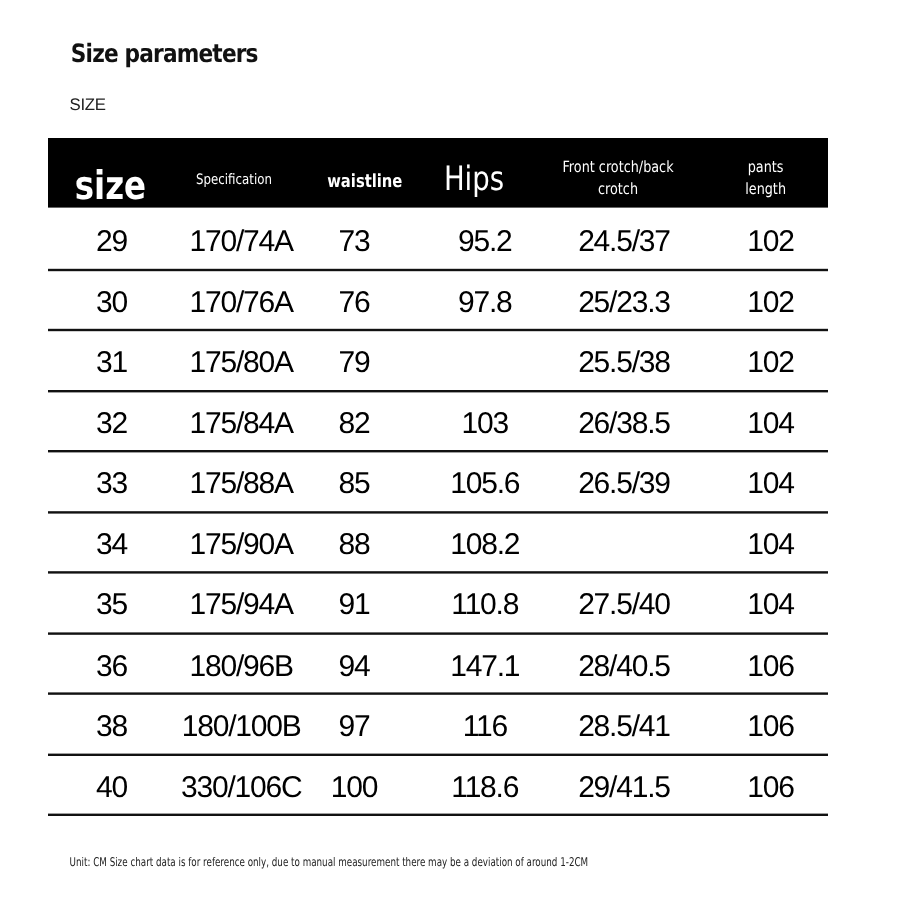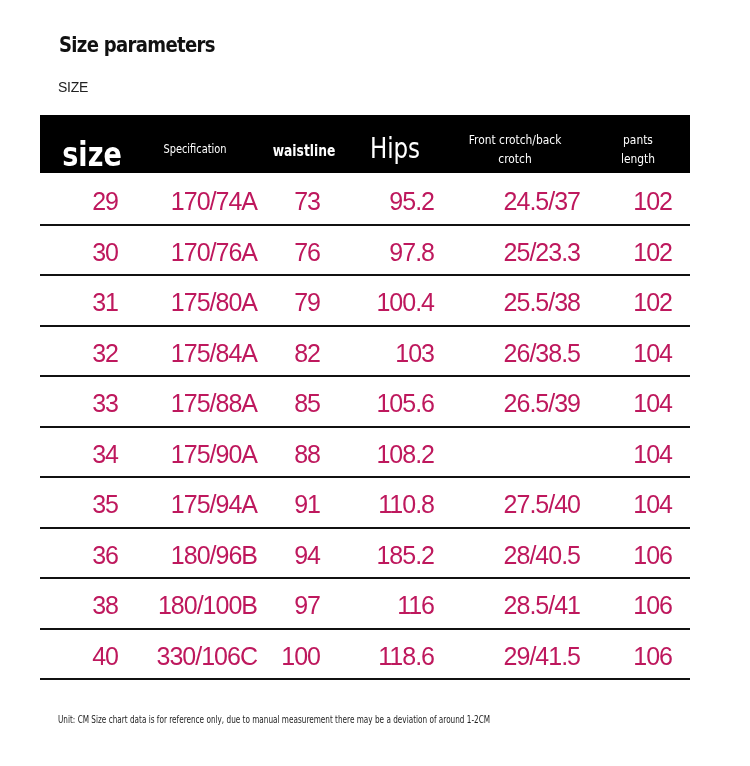"29" .cell { color: #be185d -> #000000; text-align: right -> center }
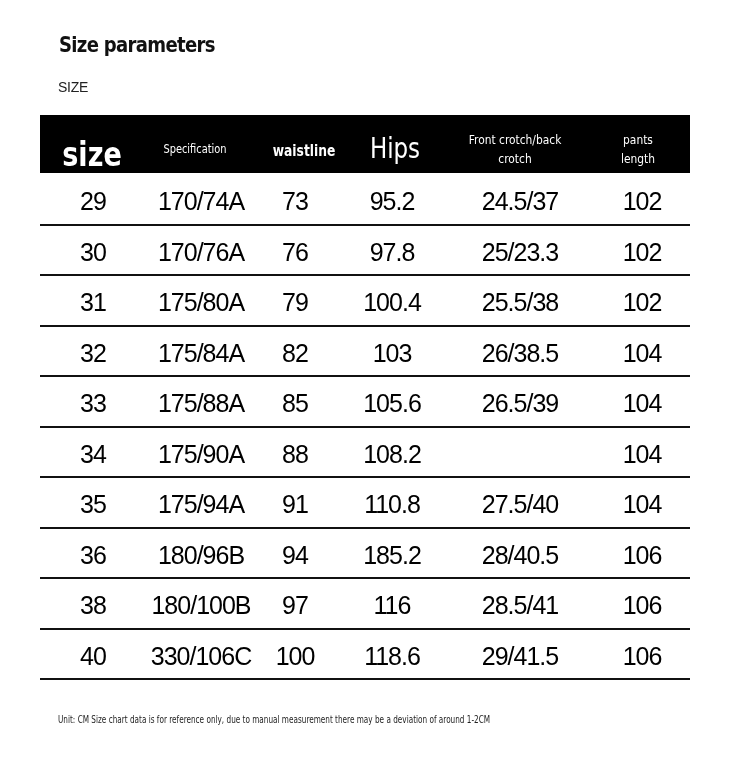"95.2" .c3 { left: 310px -> 322px }
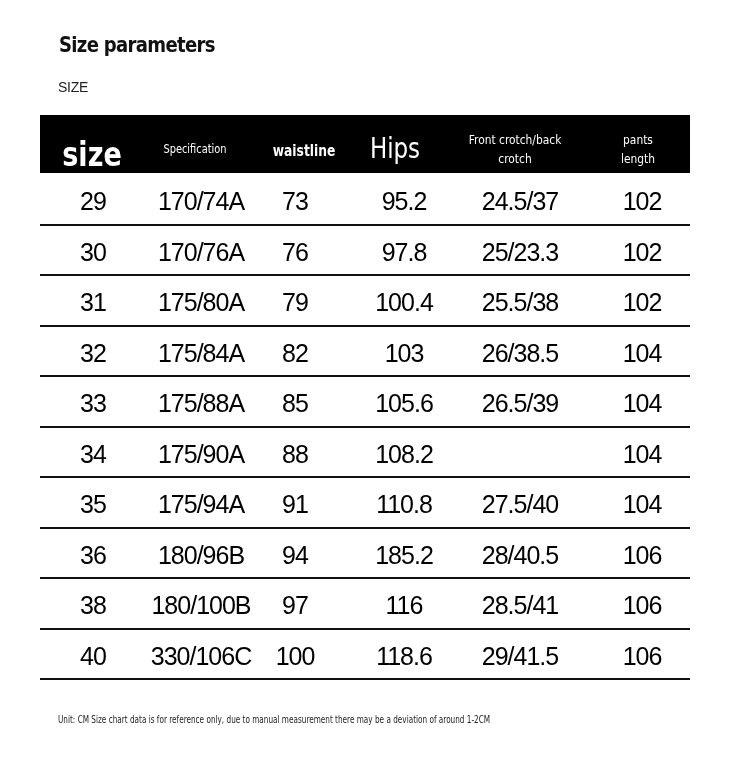"100.4" div.cell { html: <div>100.4</div> -> none }
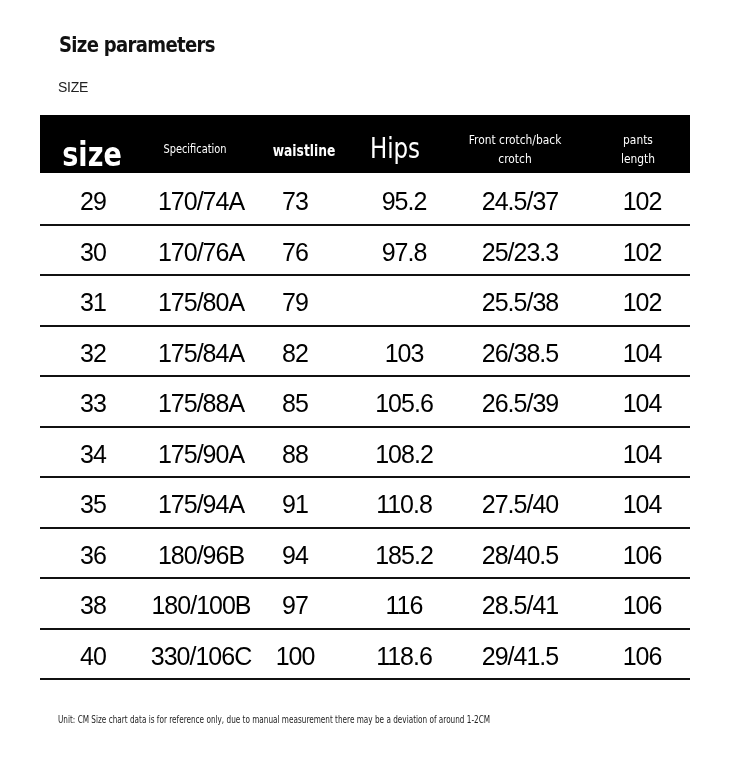"185.2" div.cell { text: 185.2 -> 147.1 }
